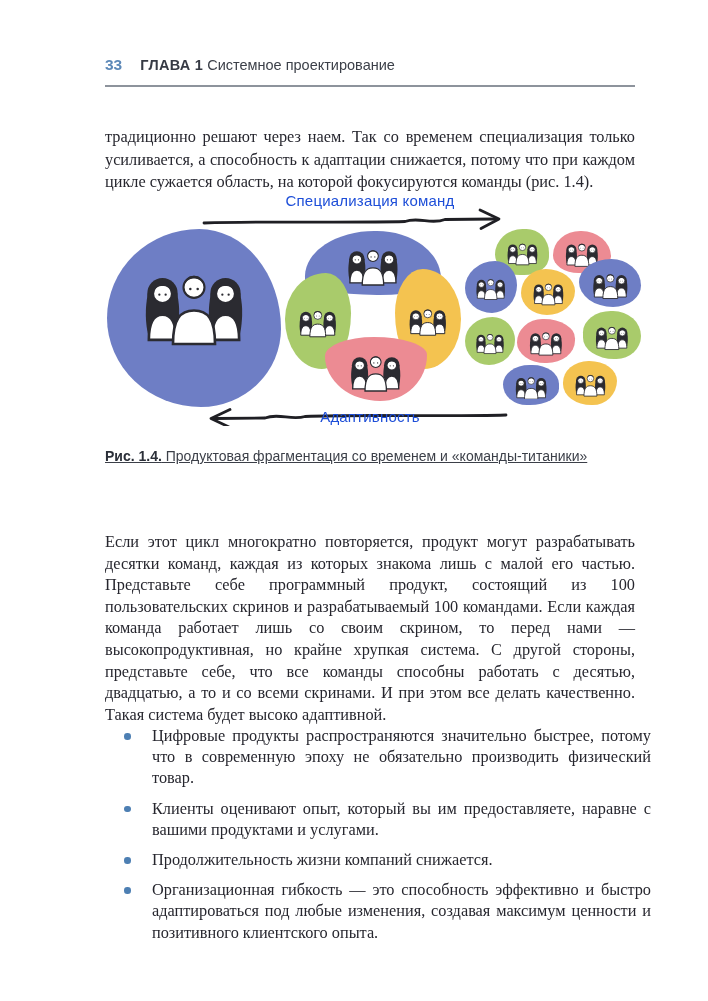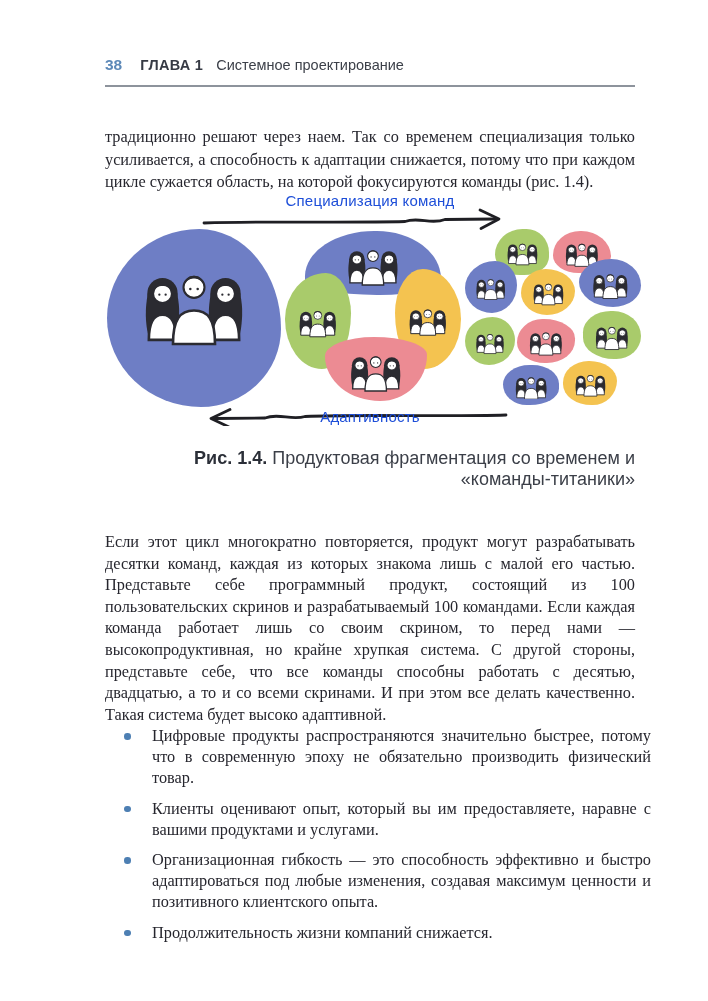"38" span.pagenum { text: 38 -> 33 }
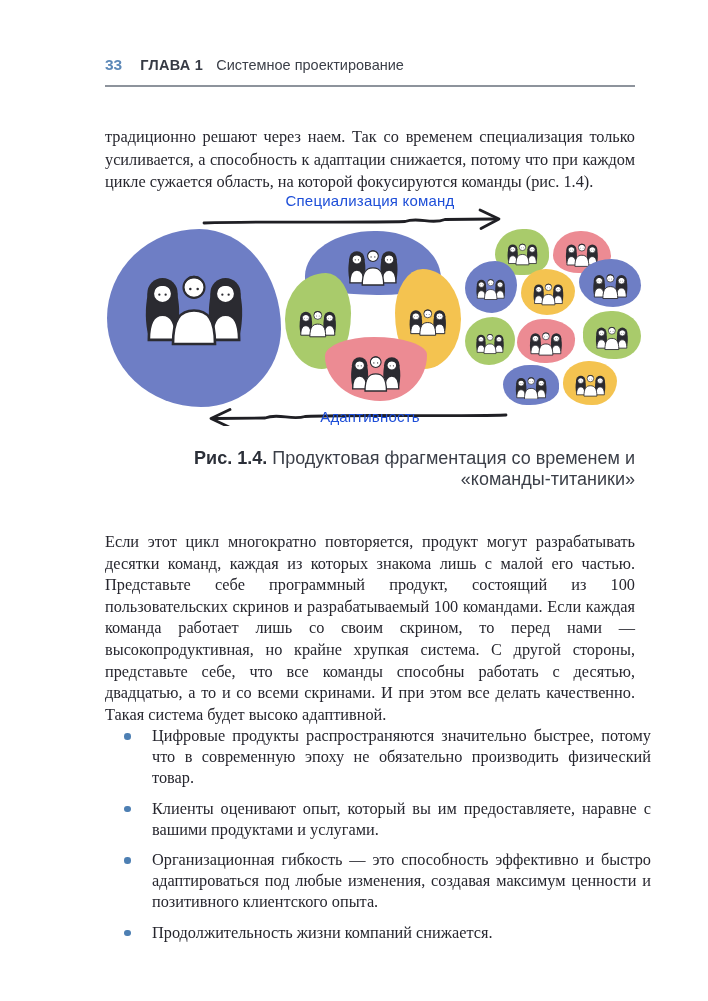"Системное проектирование" .chapter-title { margin-left: 13px -> 4px }
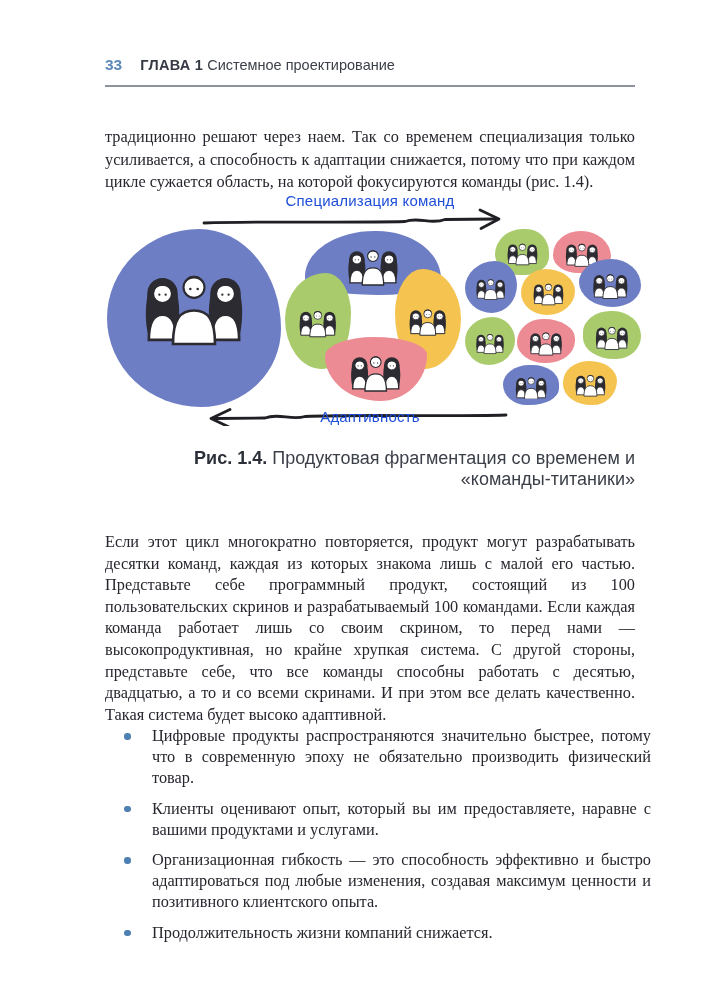"Рис. 1.4. Продуктовая фрагментация со" .caption { font-size: 18px -> 14px; text-align: right -> left; text-decoration: none -> underline }
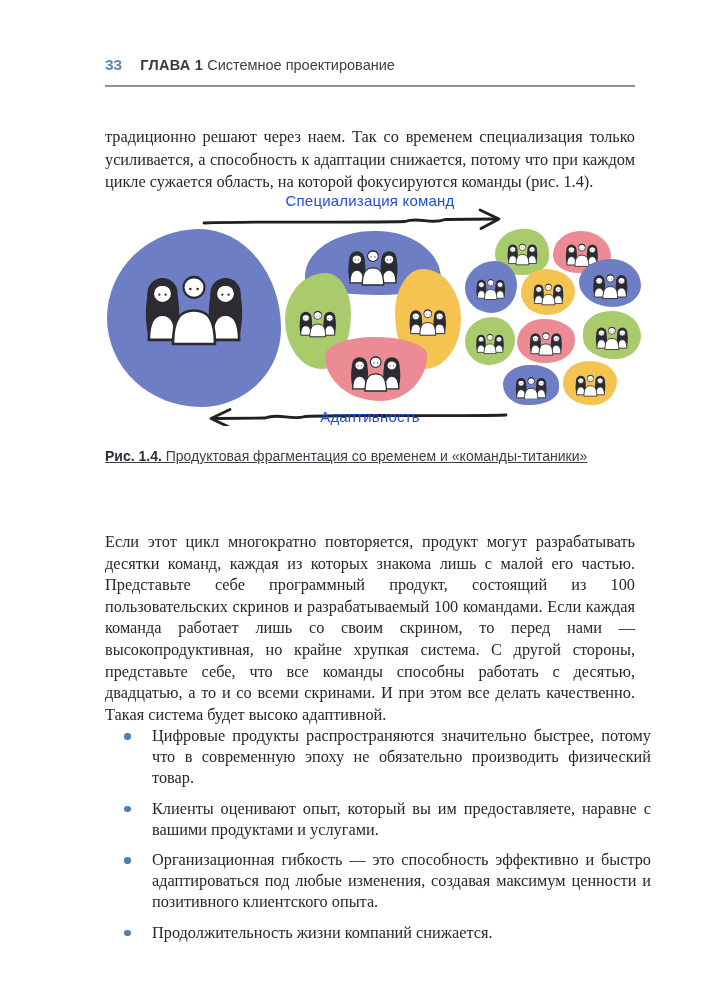"Организационная гибкость — это" li { order: before "Продолжительность жизни компаний" -> after "Продолжительность жизни компаний" }
